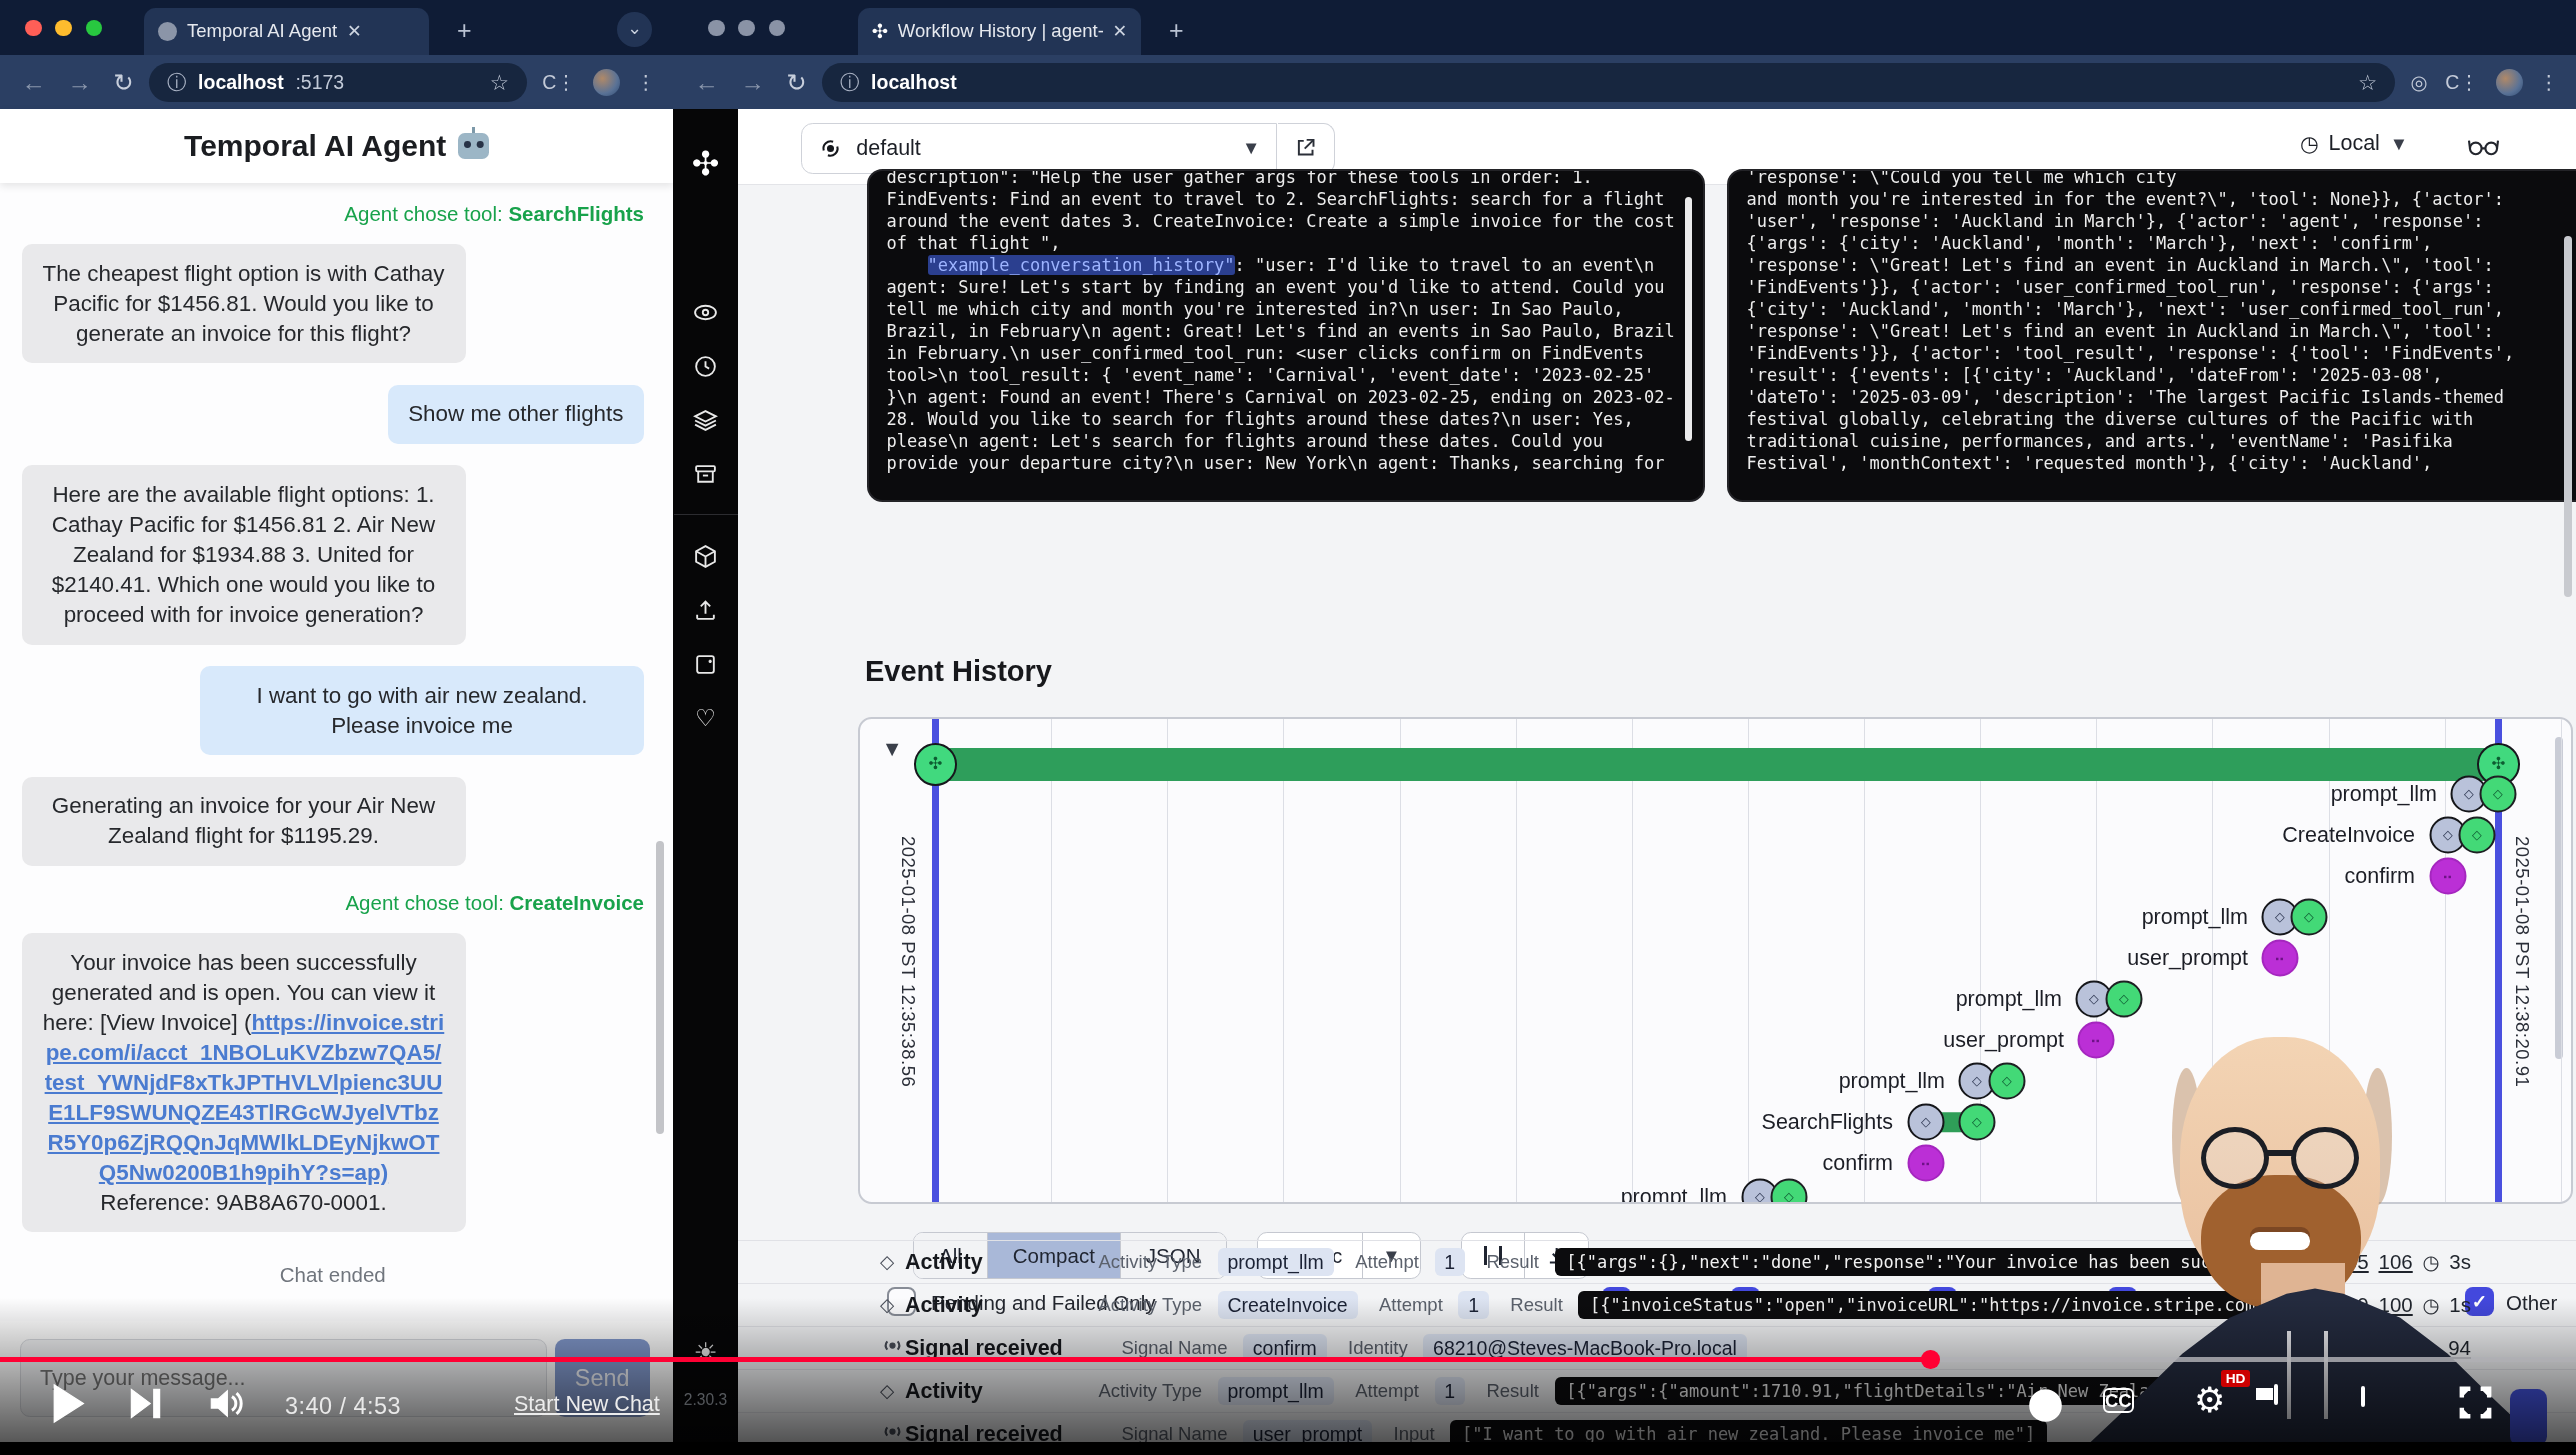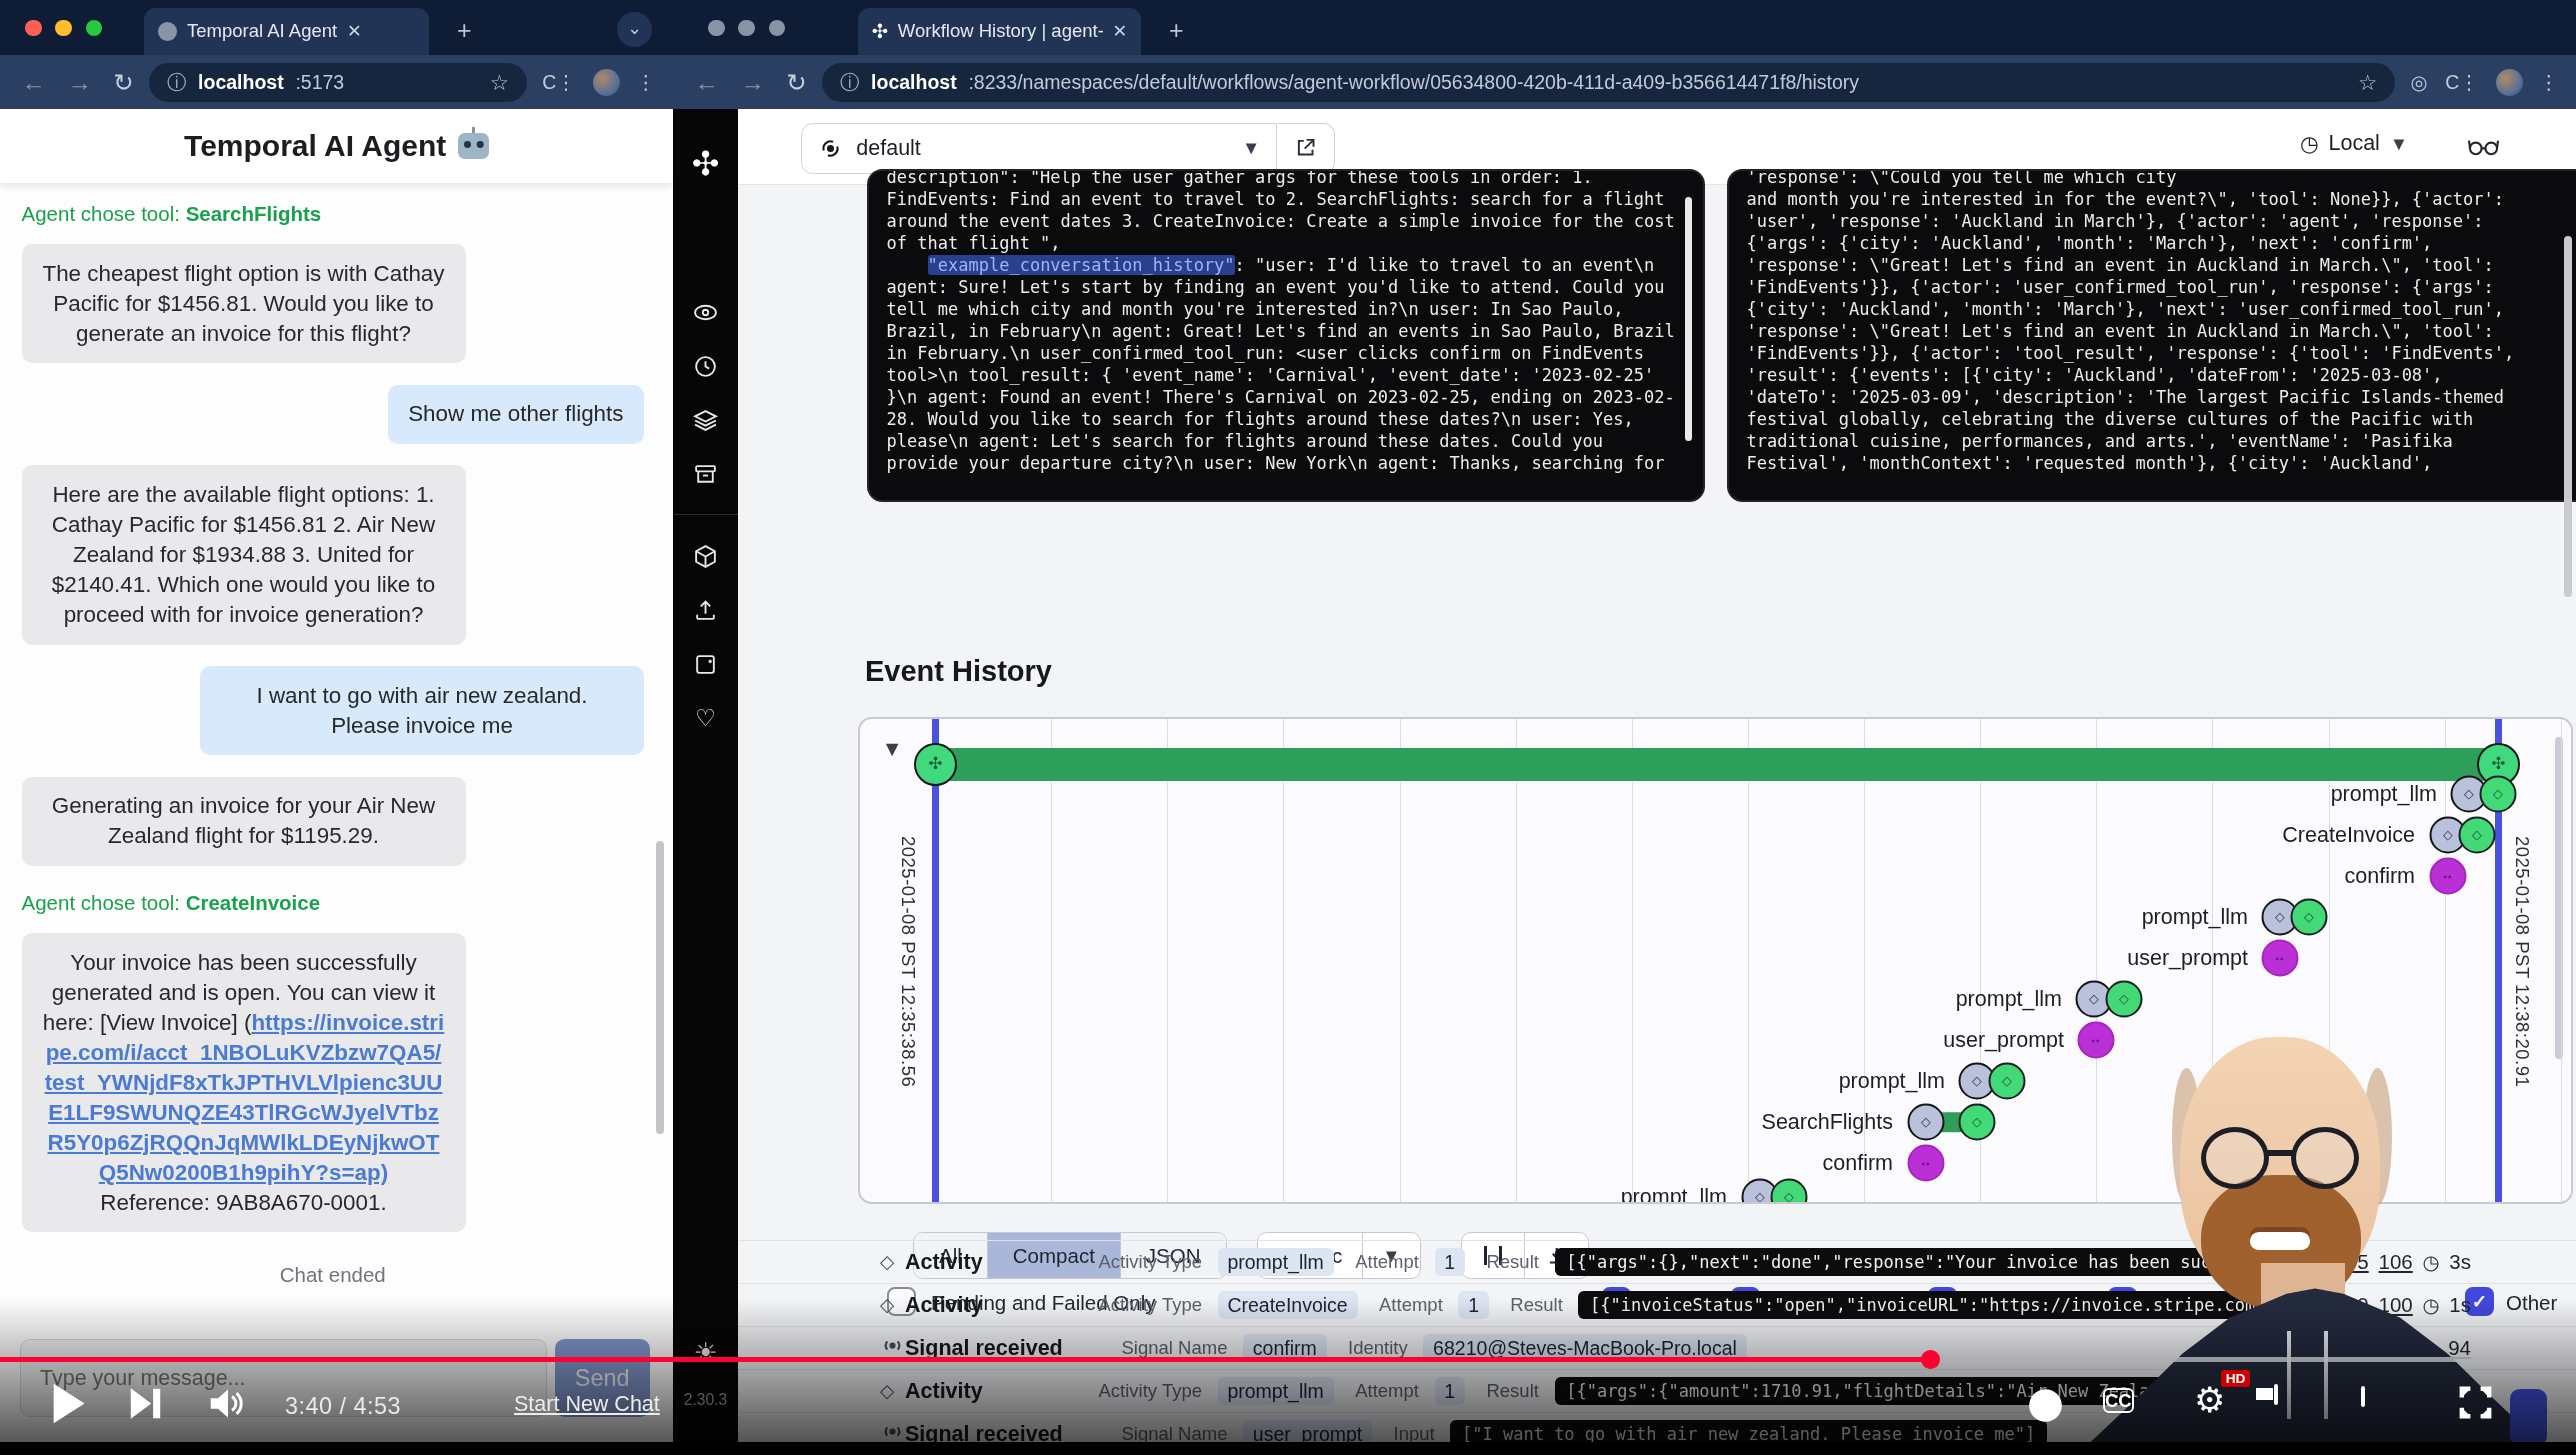":8233/namespaces/default/workflows/agent" span.rest { html: <span>:8233/namespaces/default/workflows/agent-workflow/05634800-420b-411d-a409-b356614471f8/history</span> -> none }
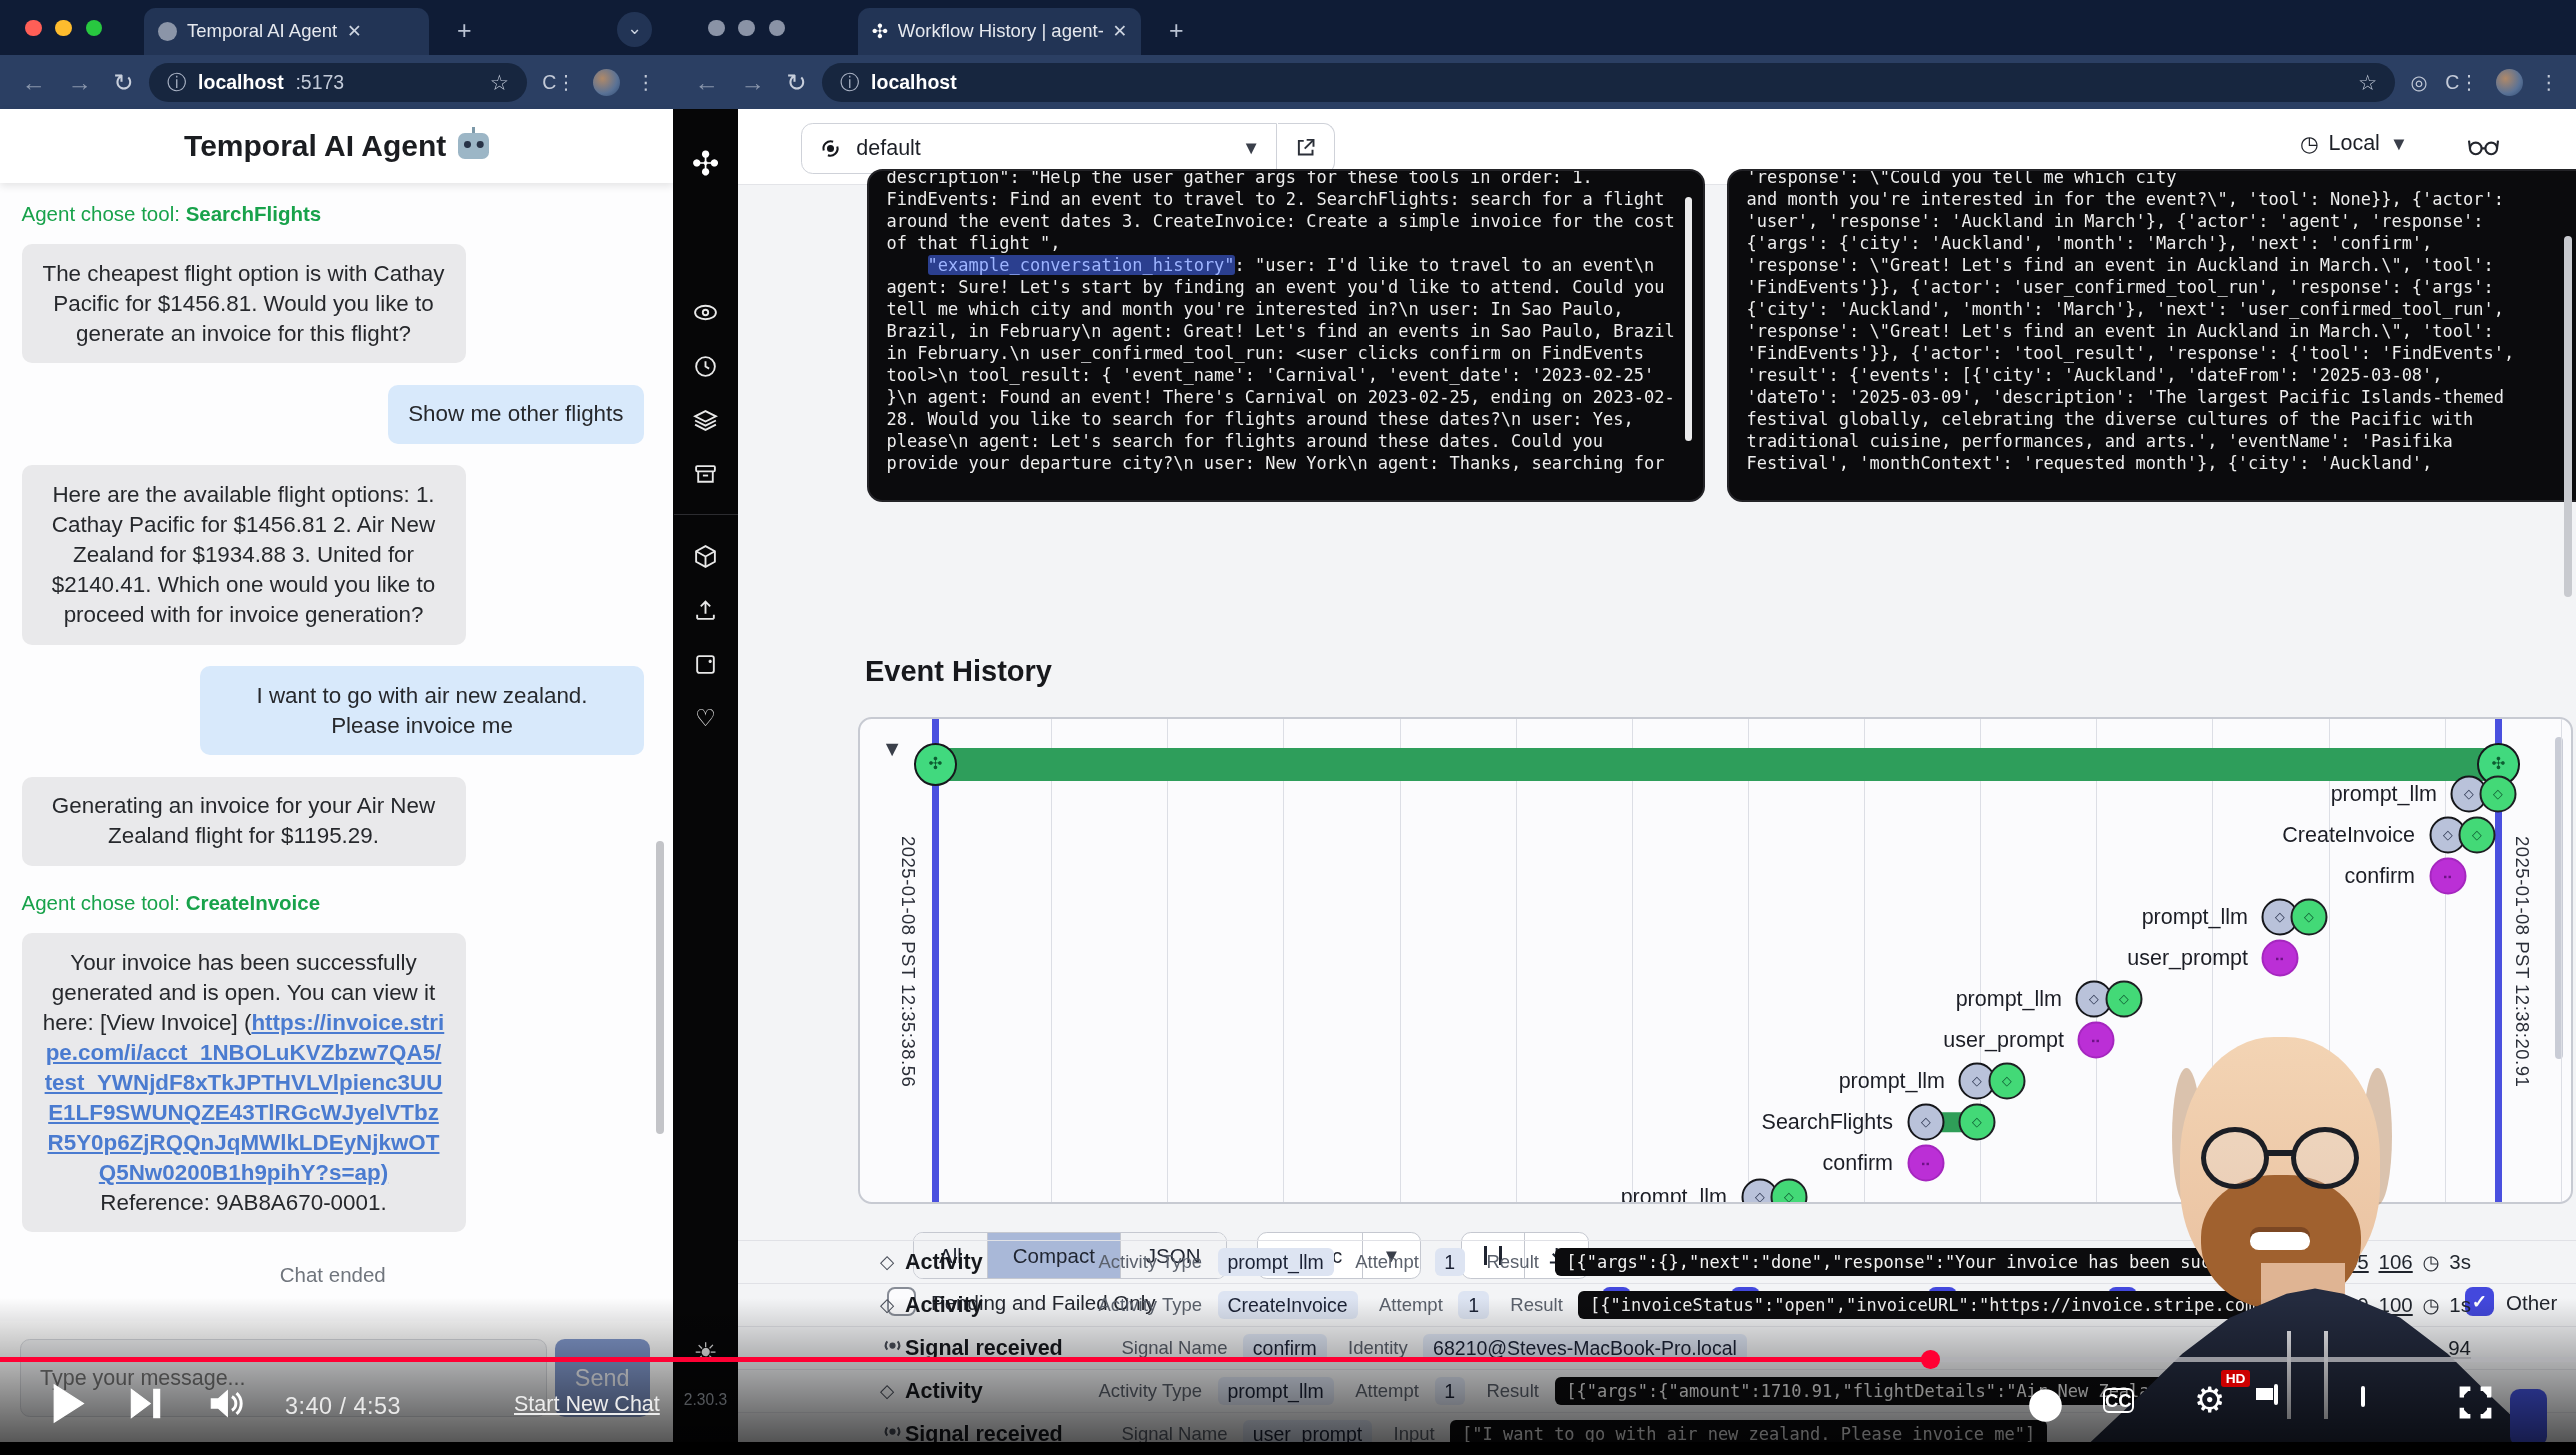"Agent chose tool: SearchFlights" .toolnote { text-align: left -> right }
